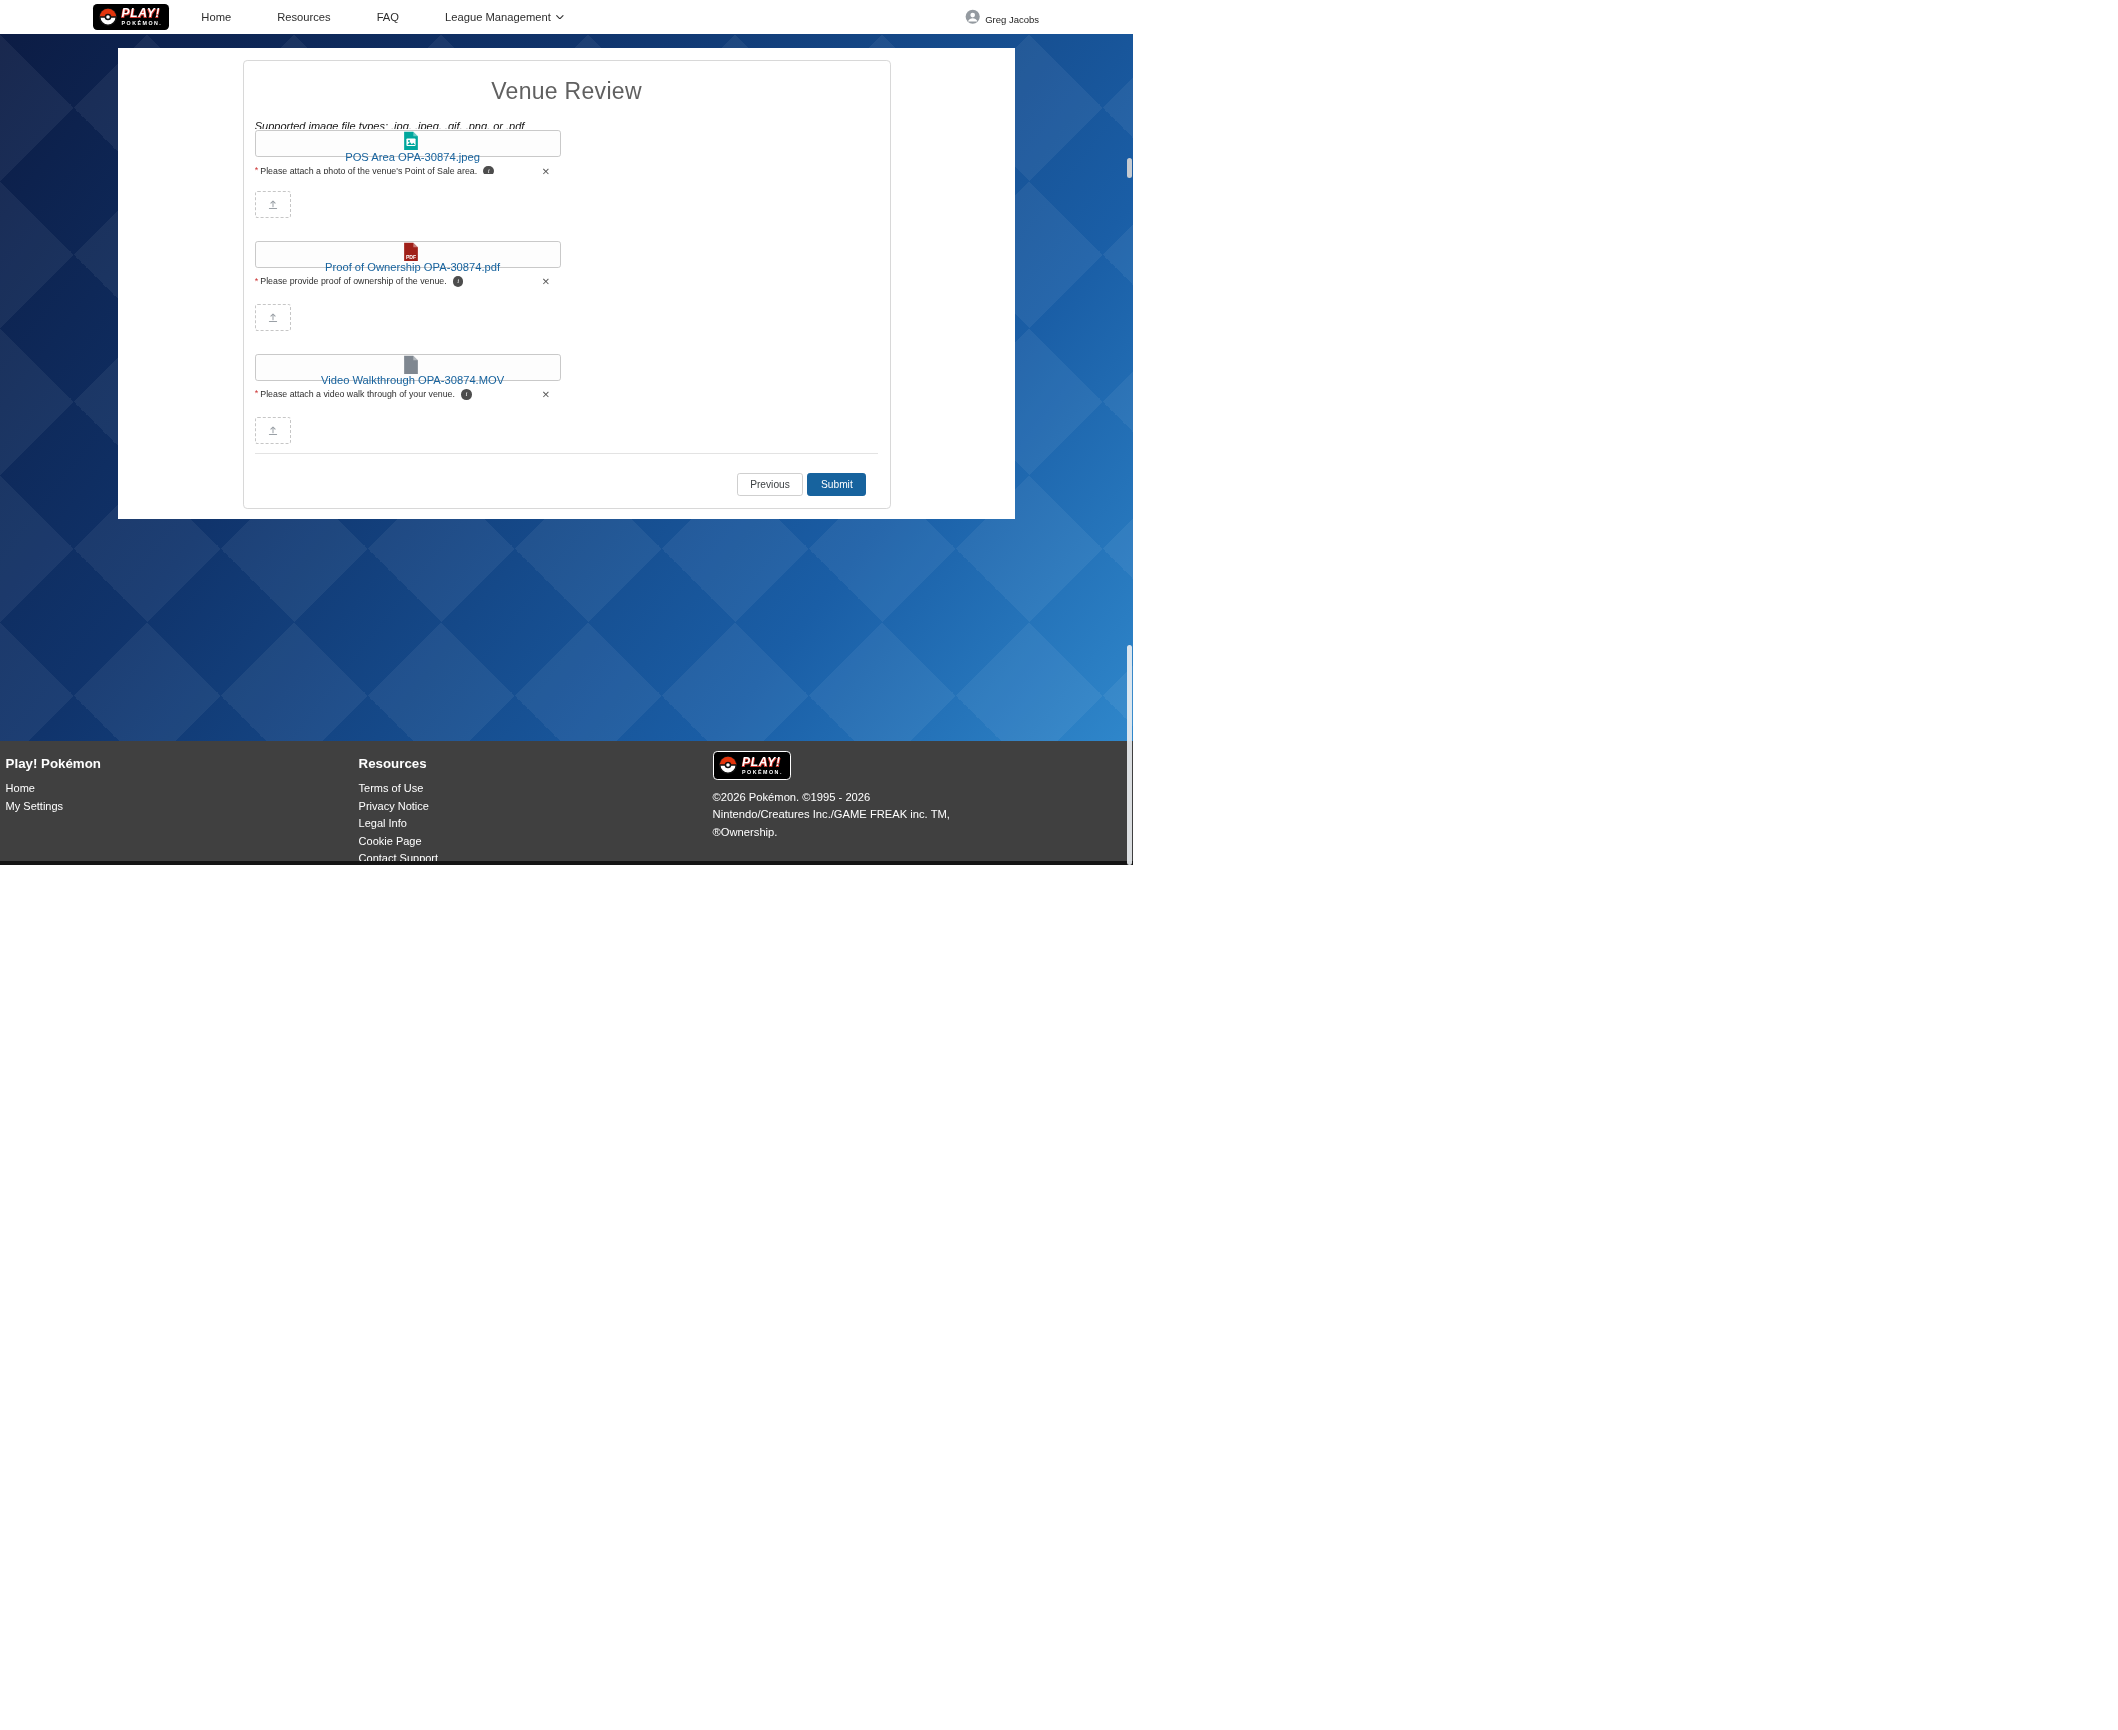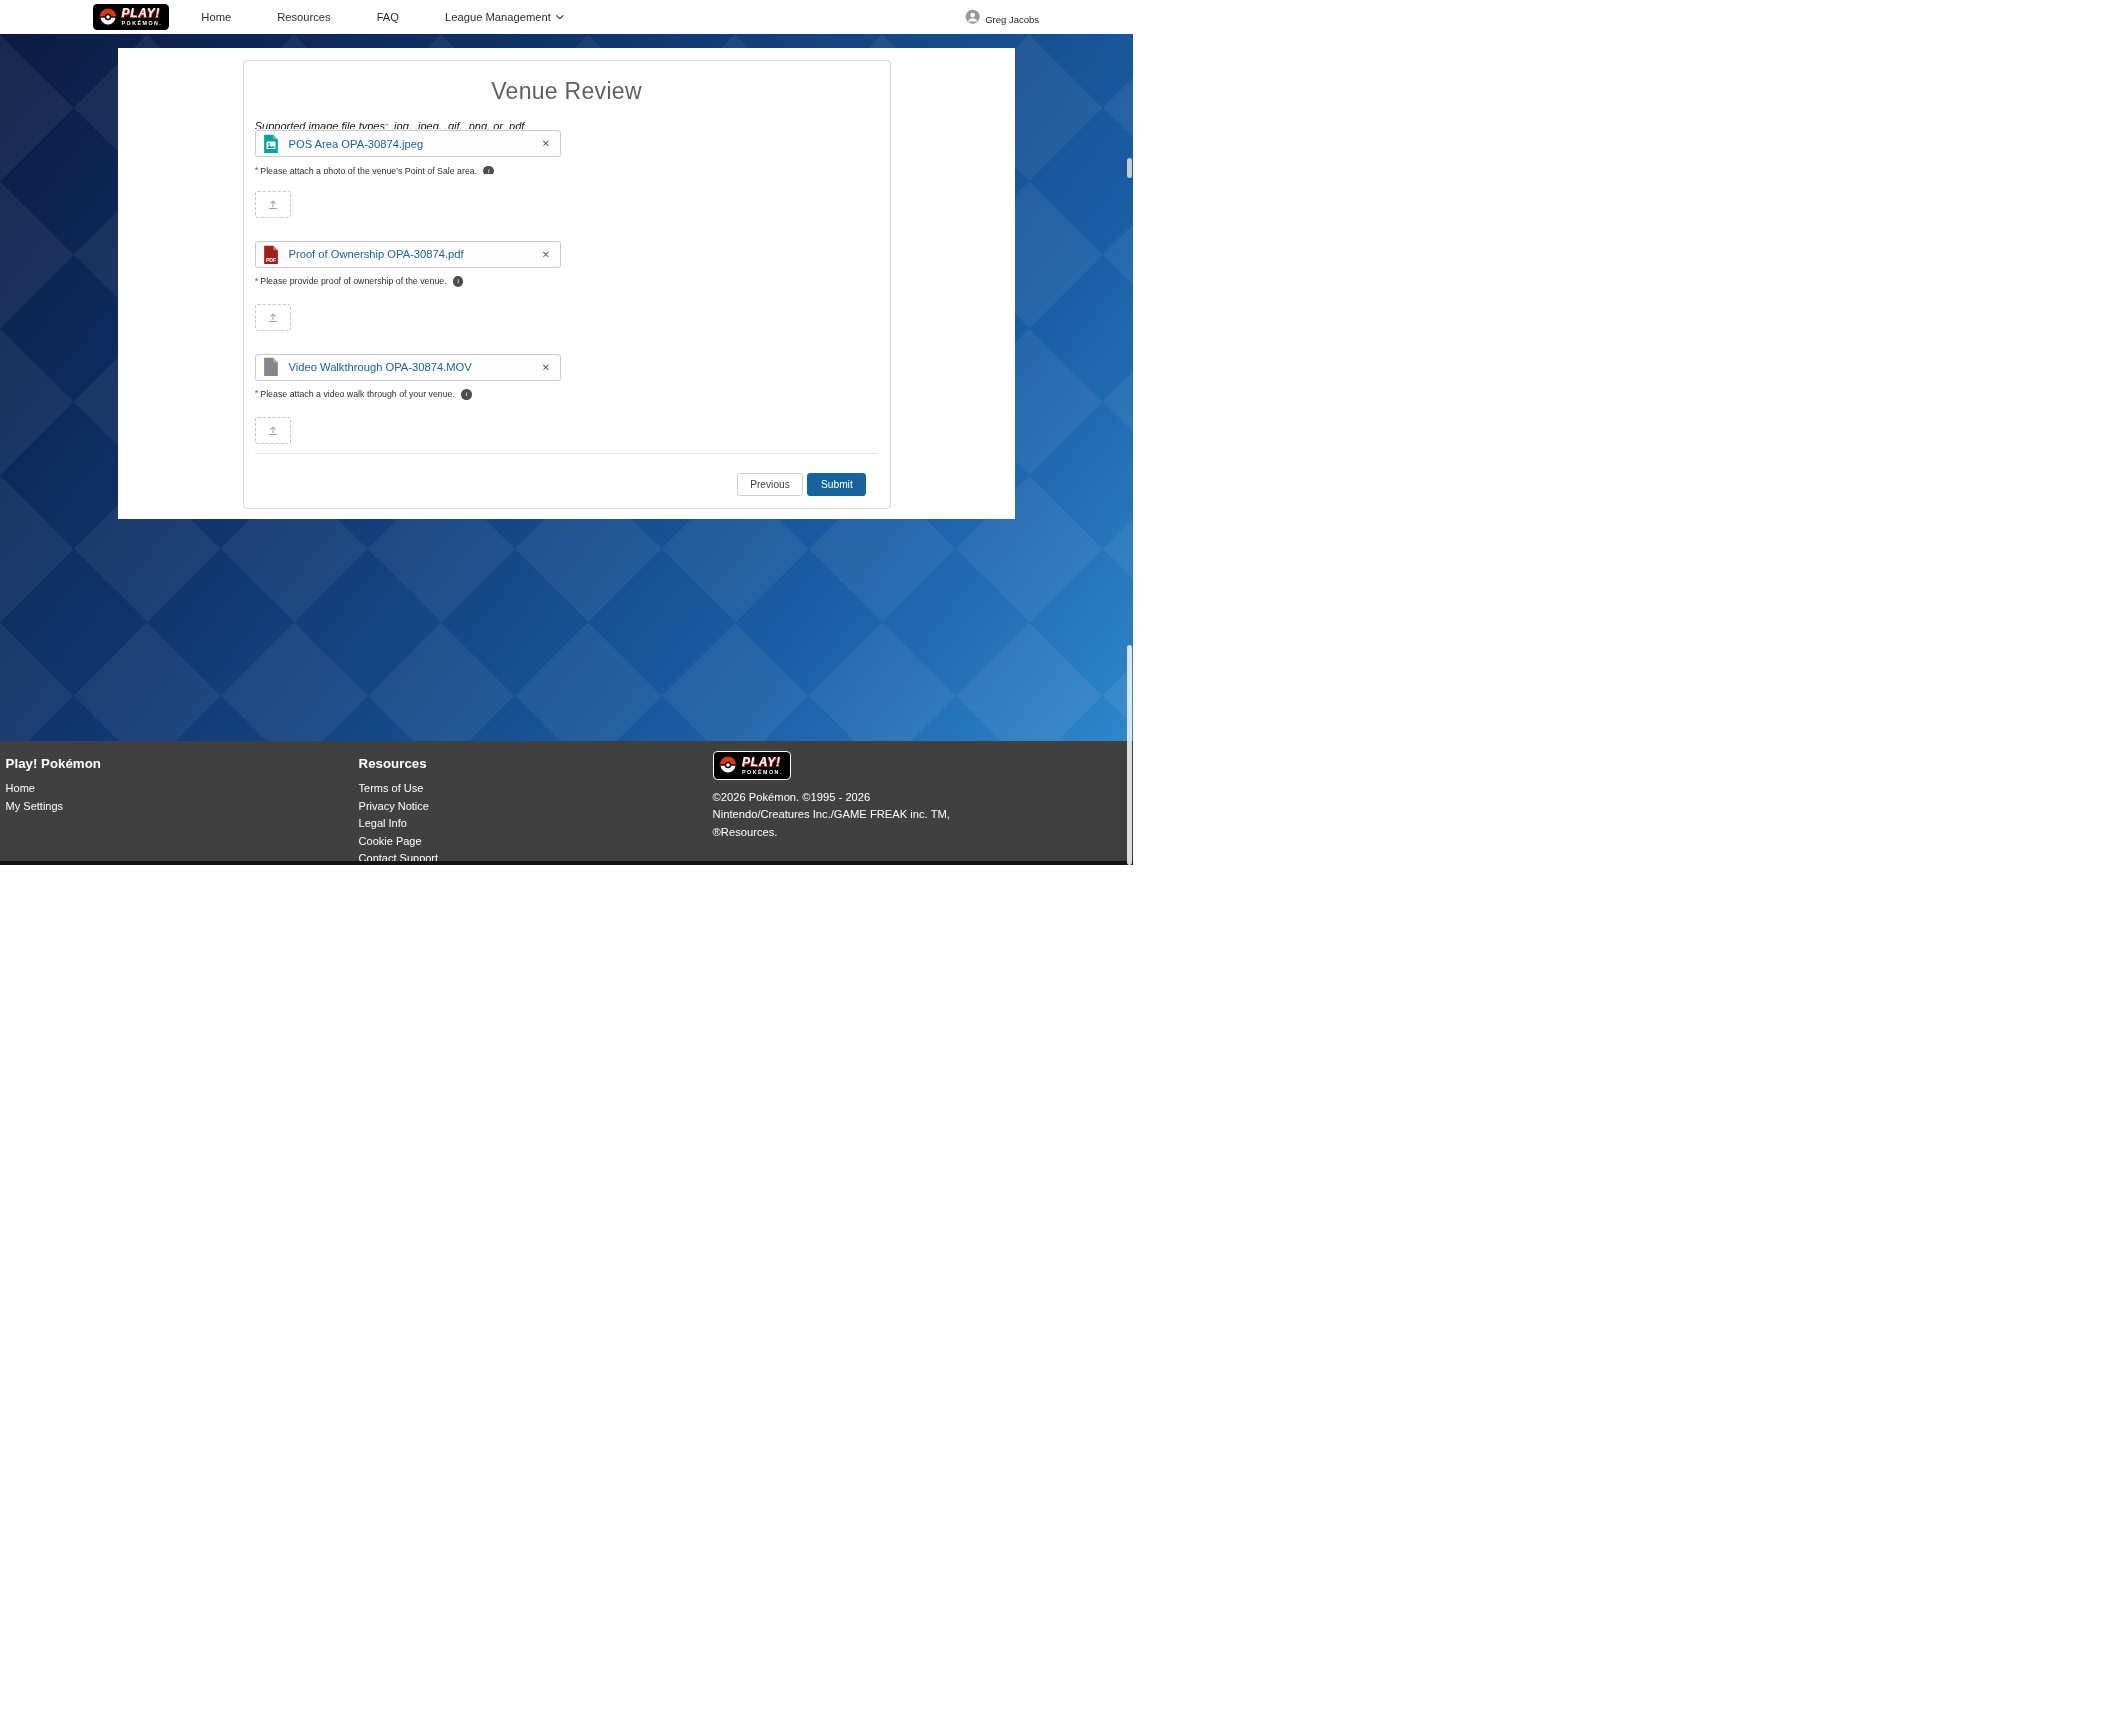"POS Area OPA-30874.jpeg" .file-chip { flex-direction: none -> column }
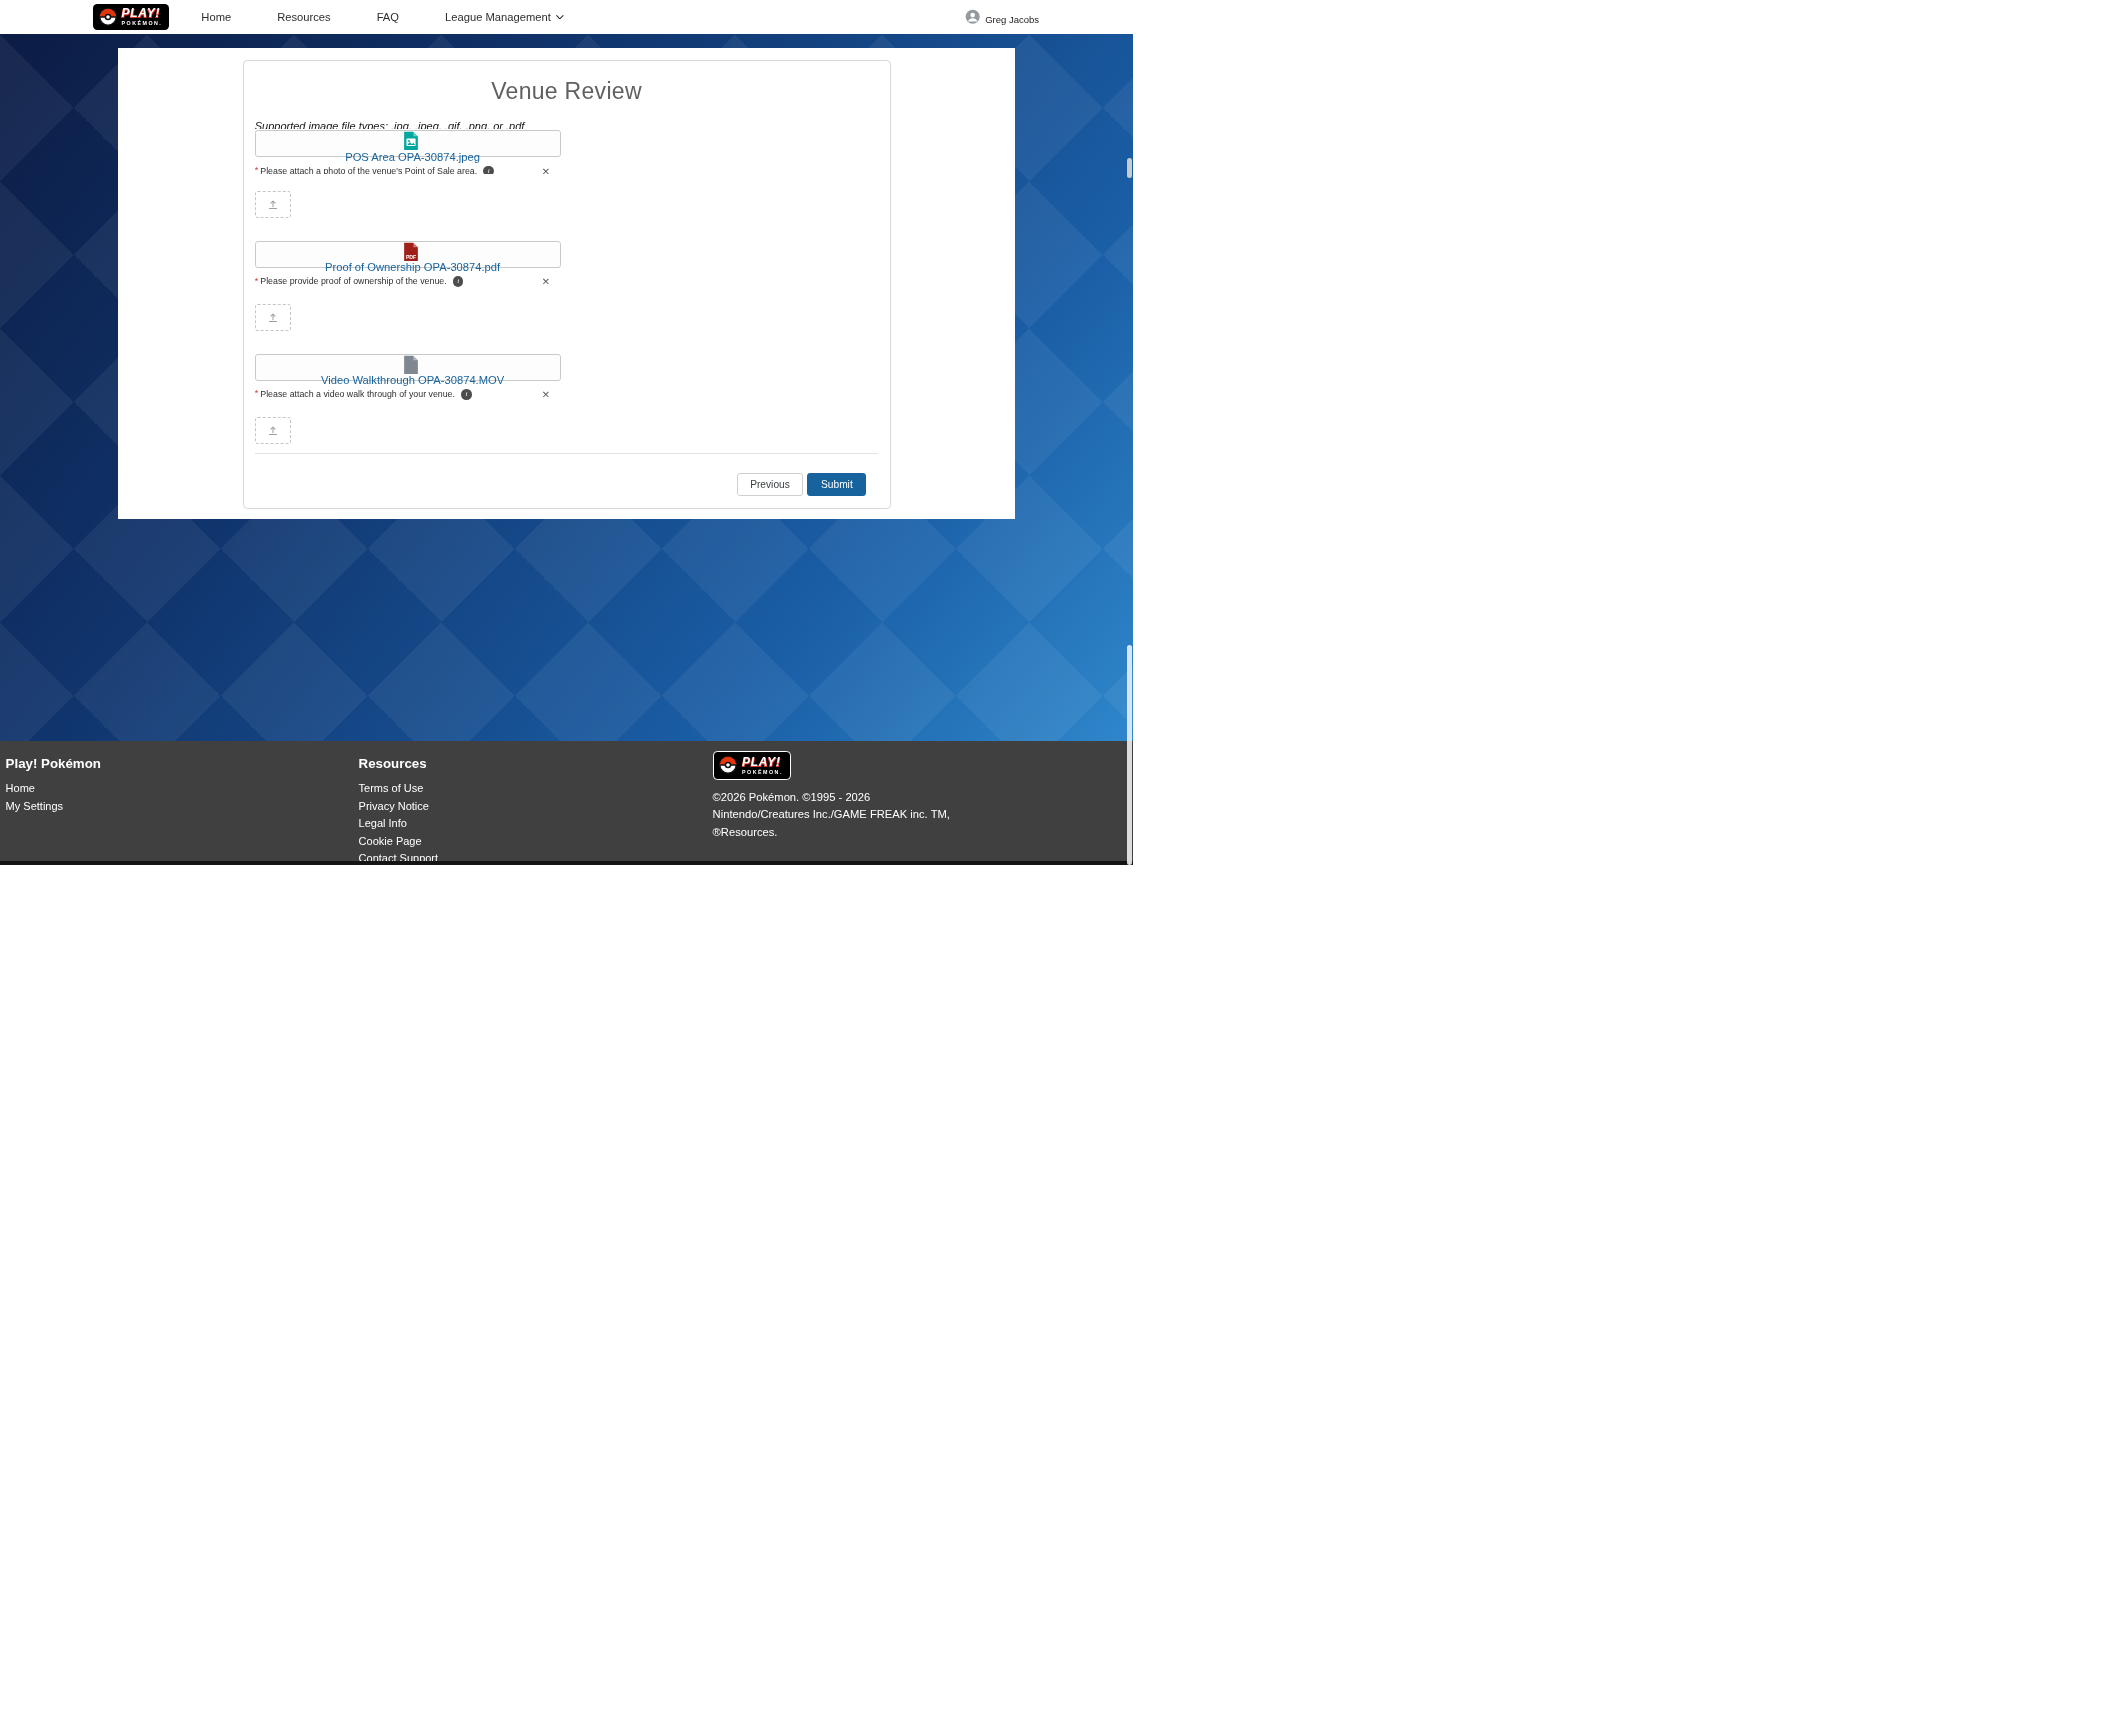"®Resources." div { text: Resources -> Ownership }
